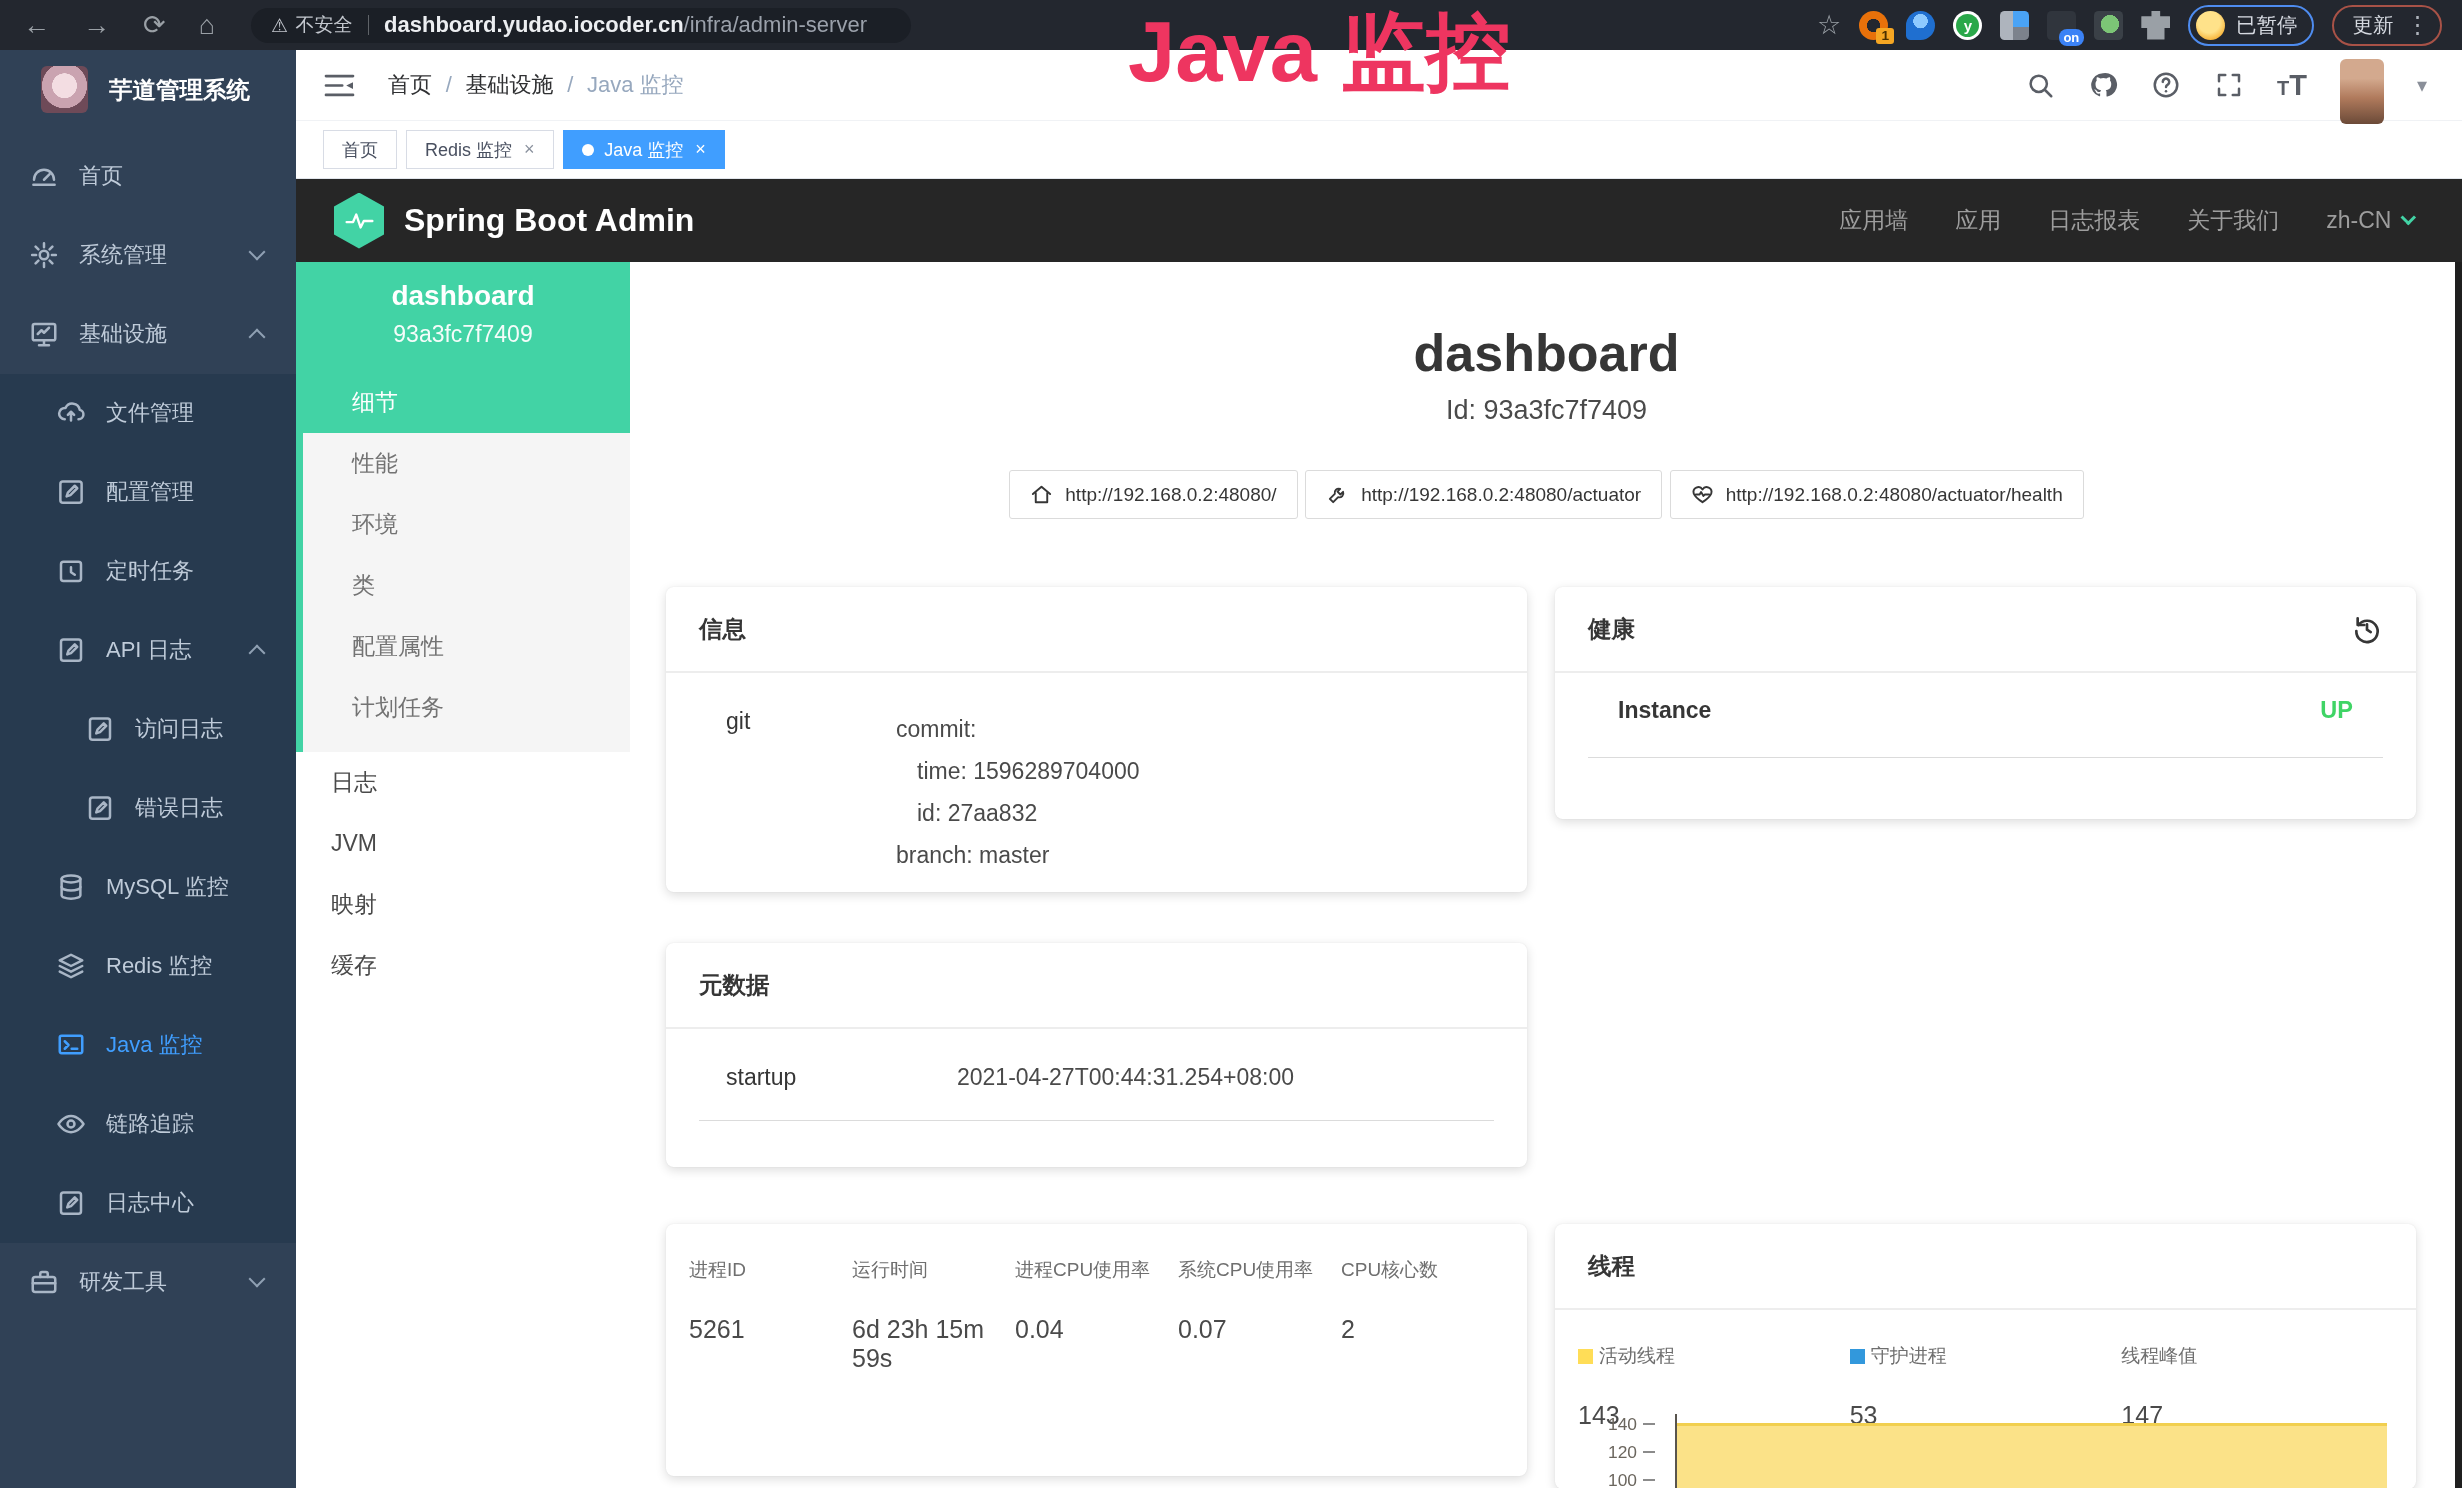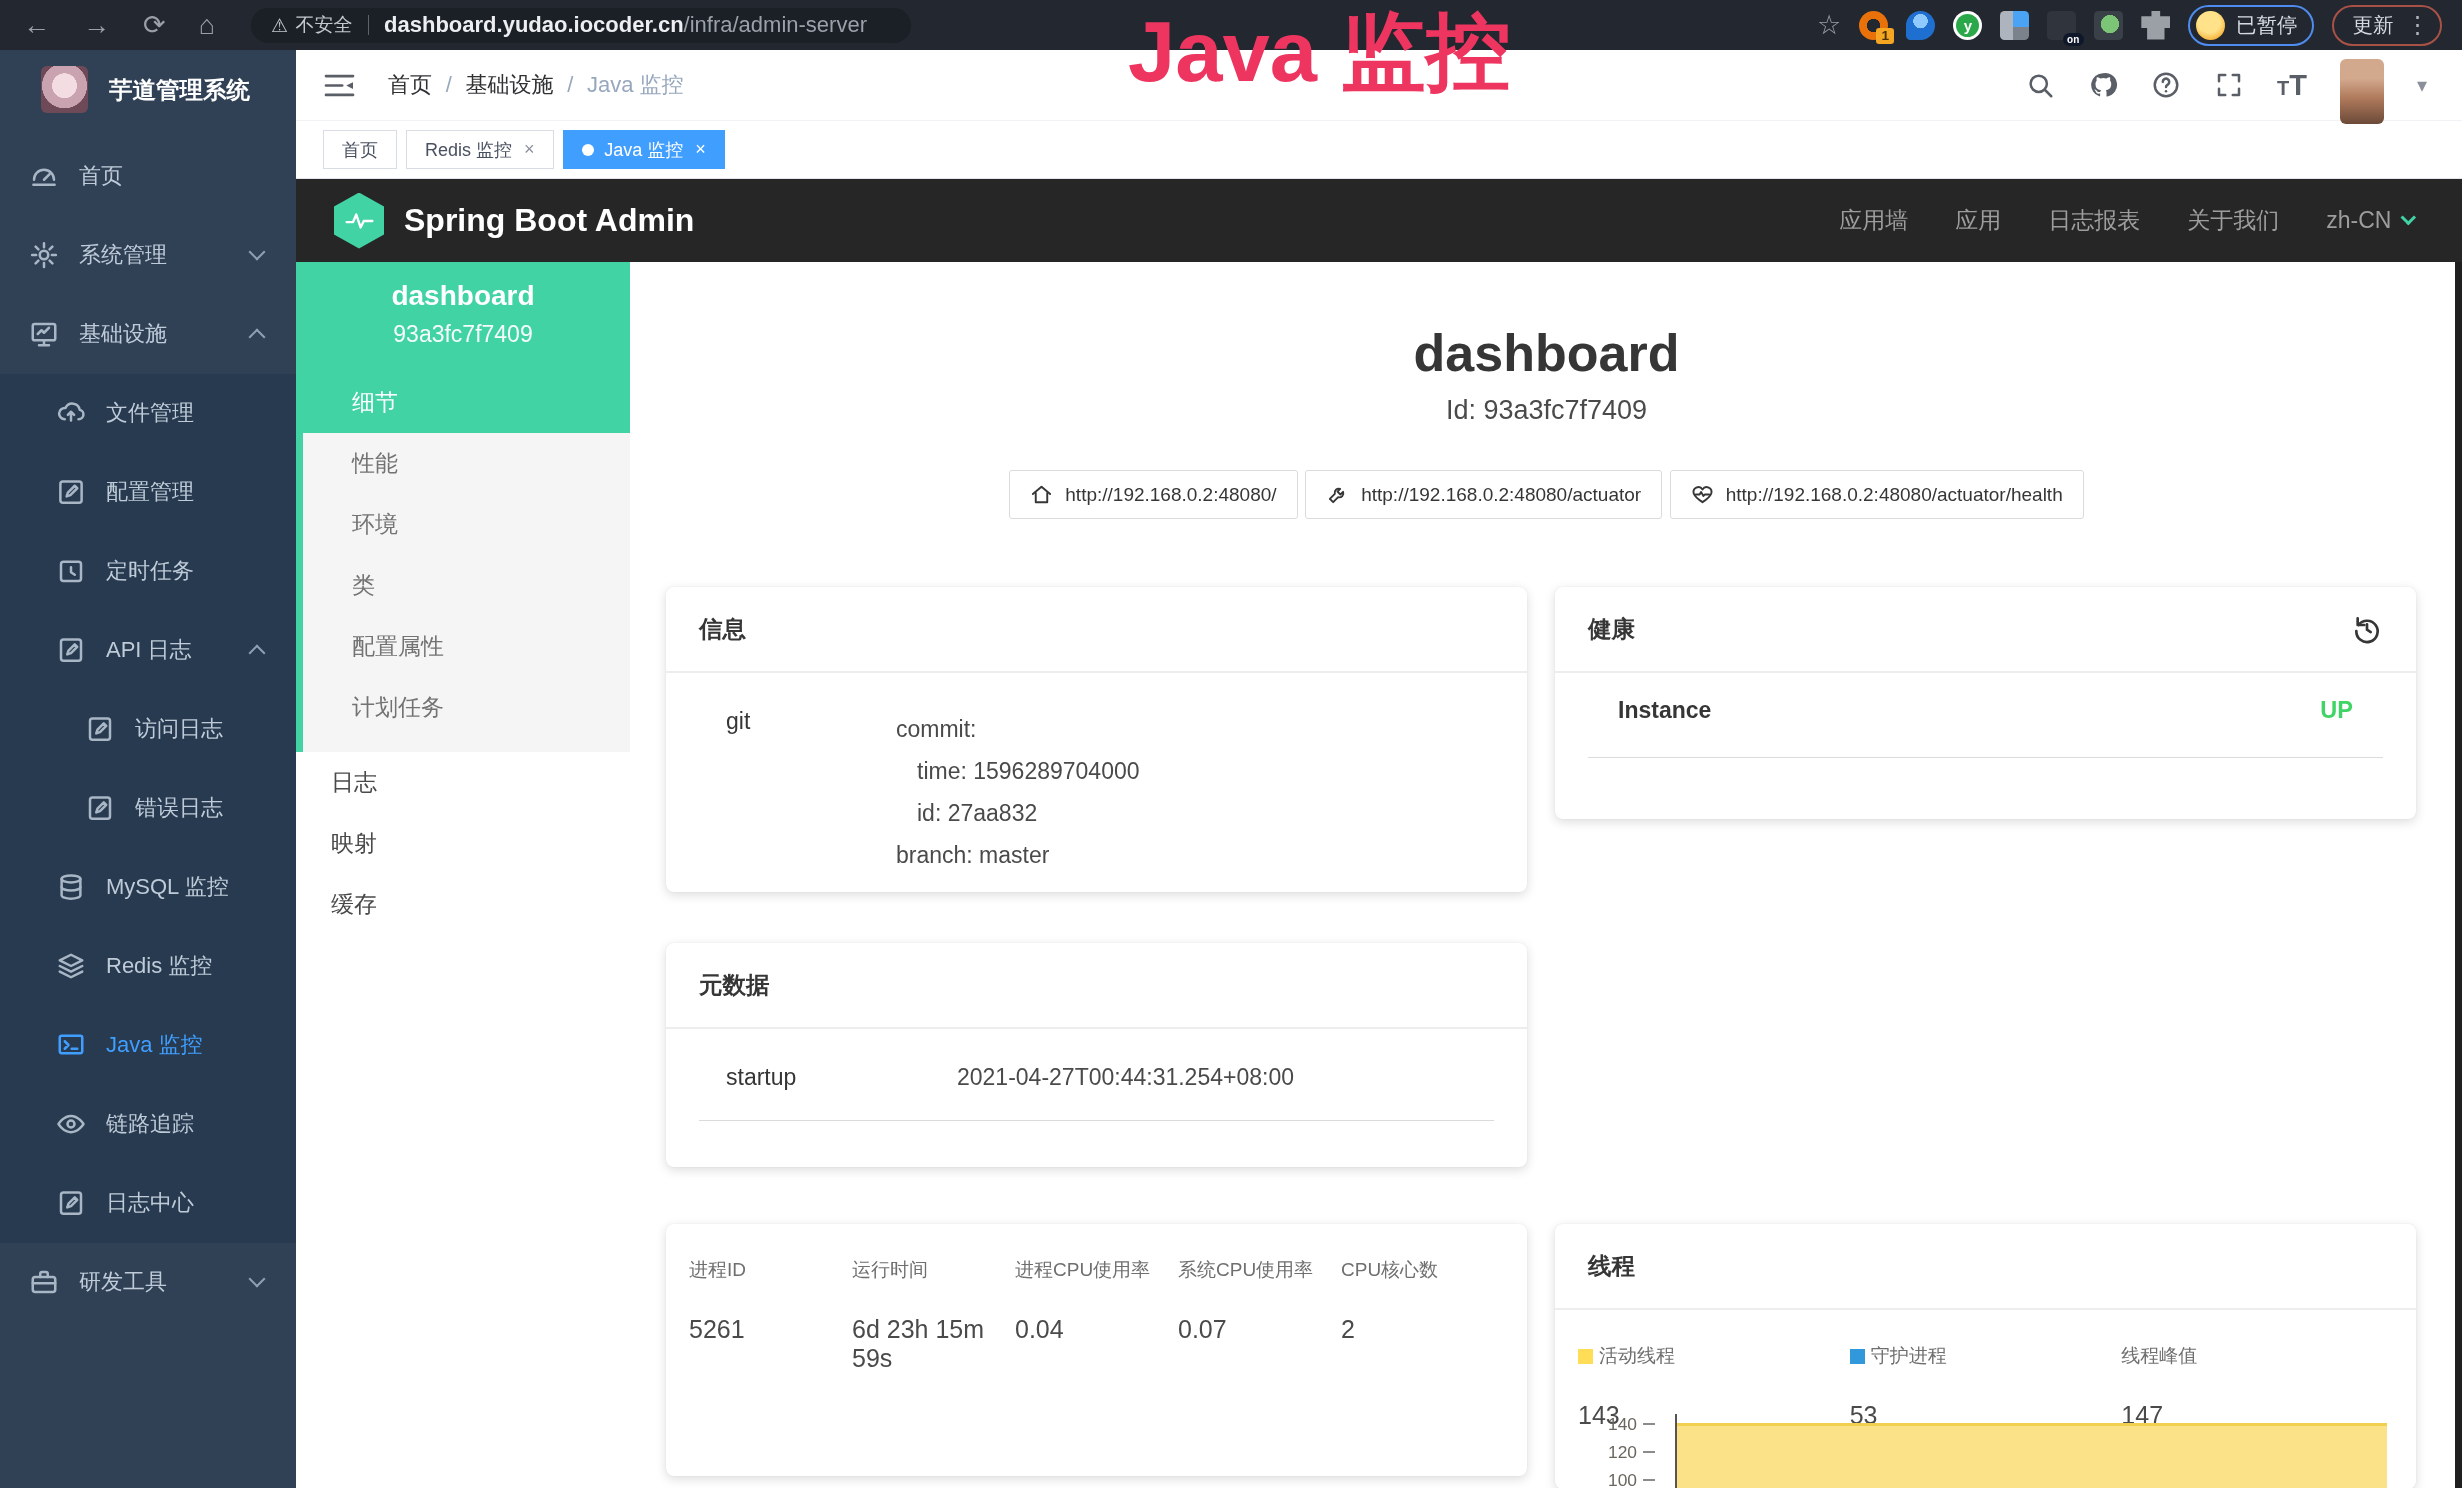"on" .ext.e-on .badge { background: #0f172a -> #3b82f6; font-size: 10px -> 13px }
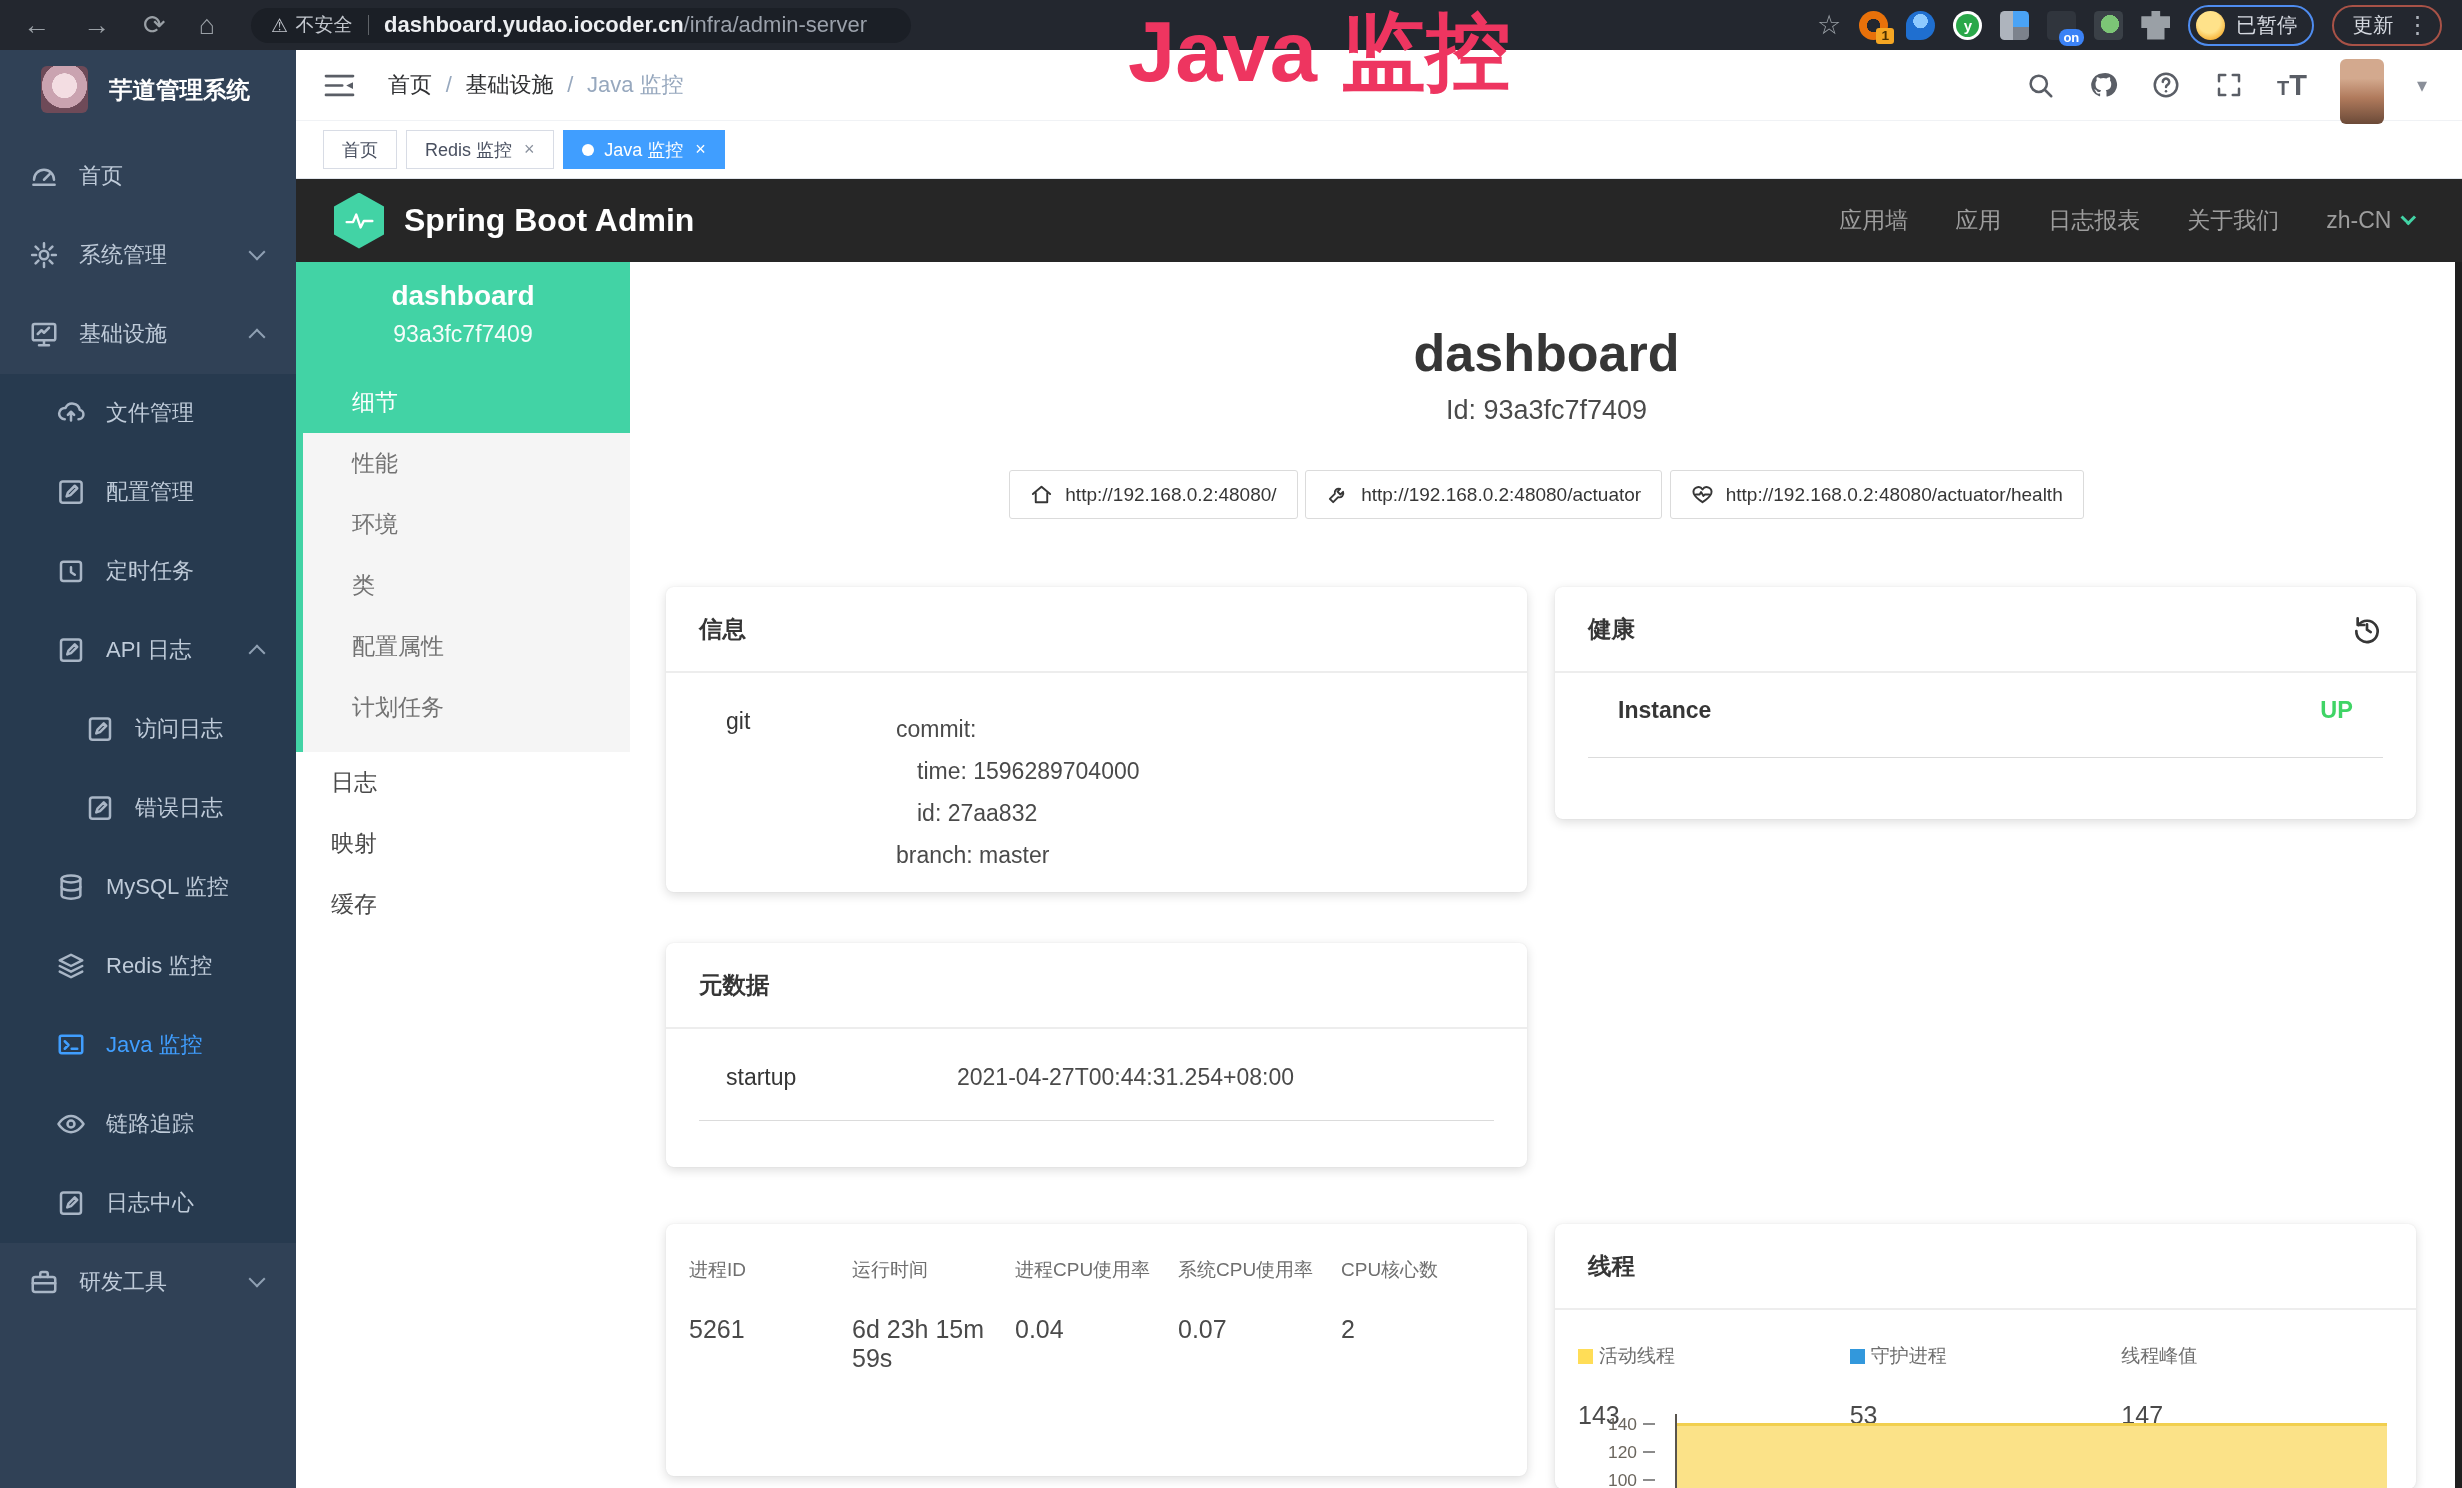"JVM" div.root-item { html: none -> <div>JVM</div> }
